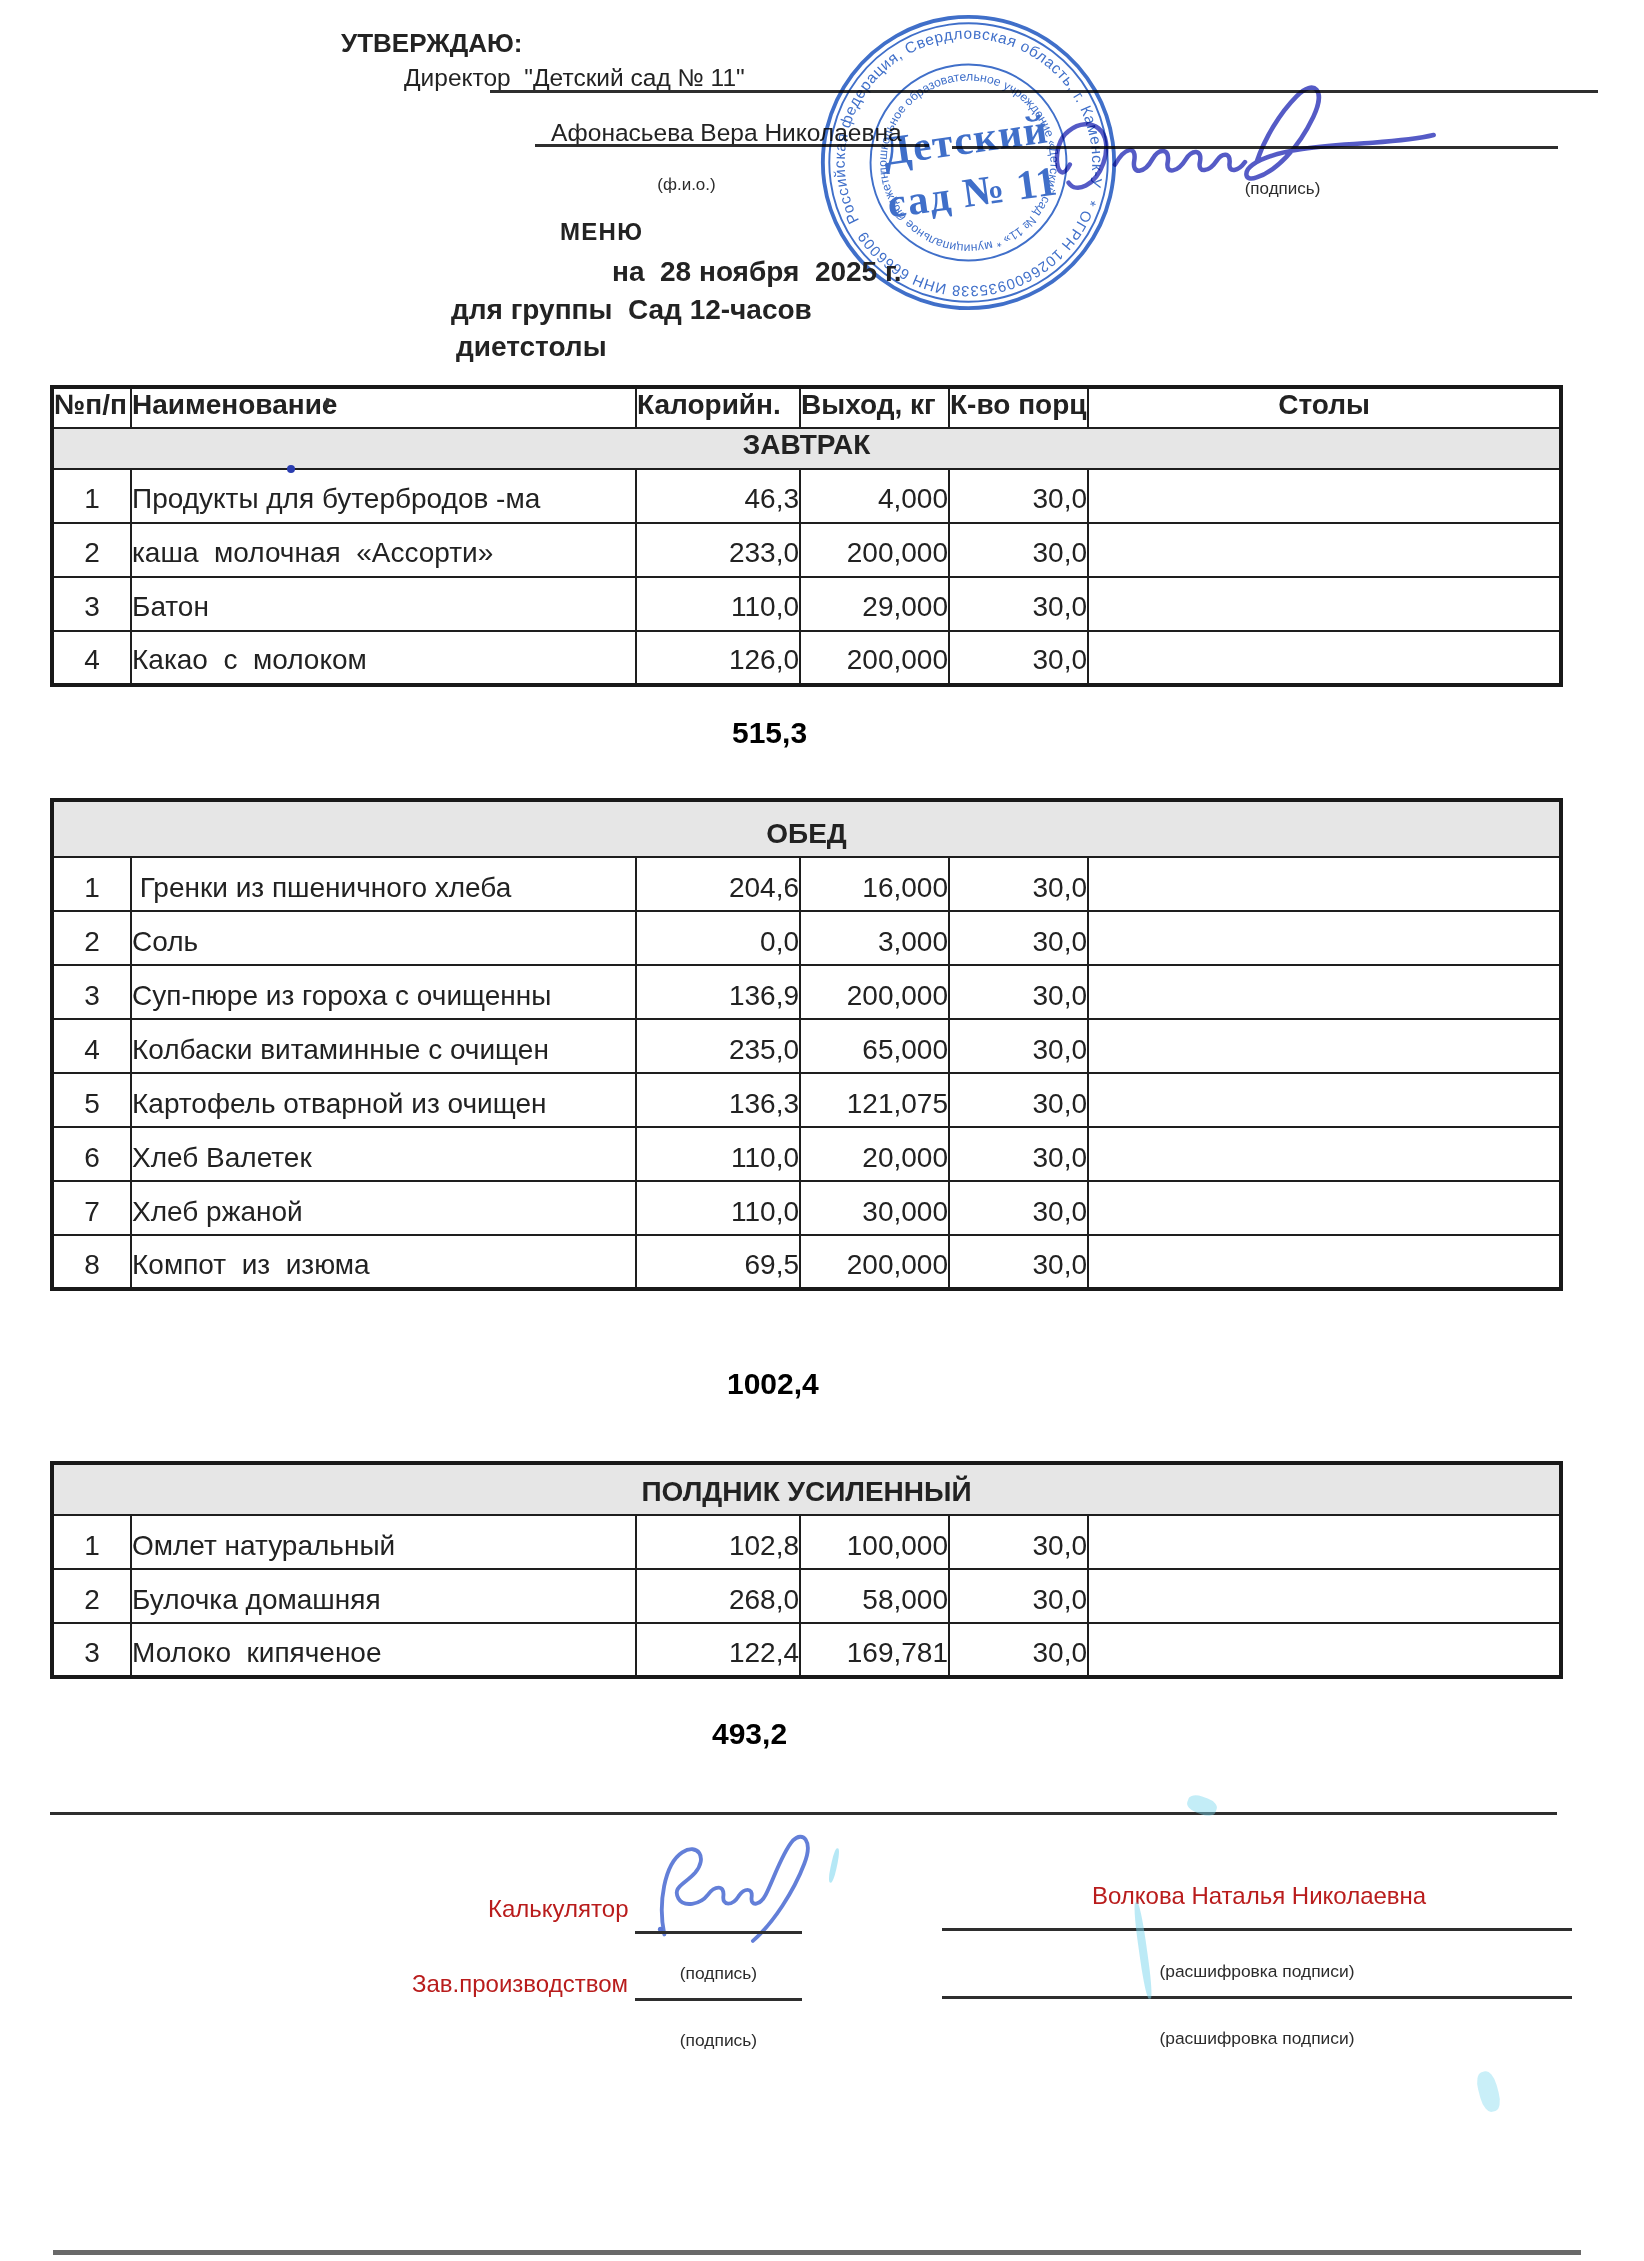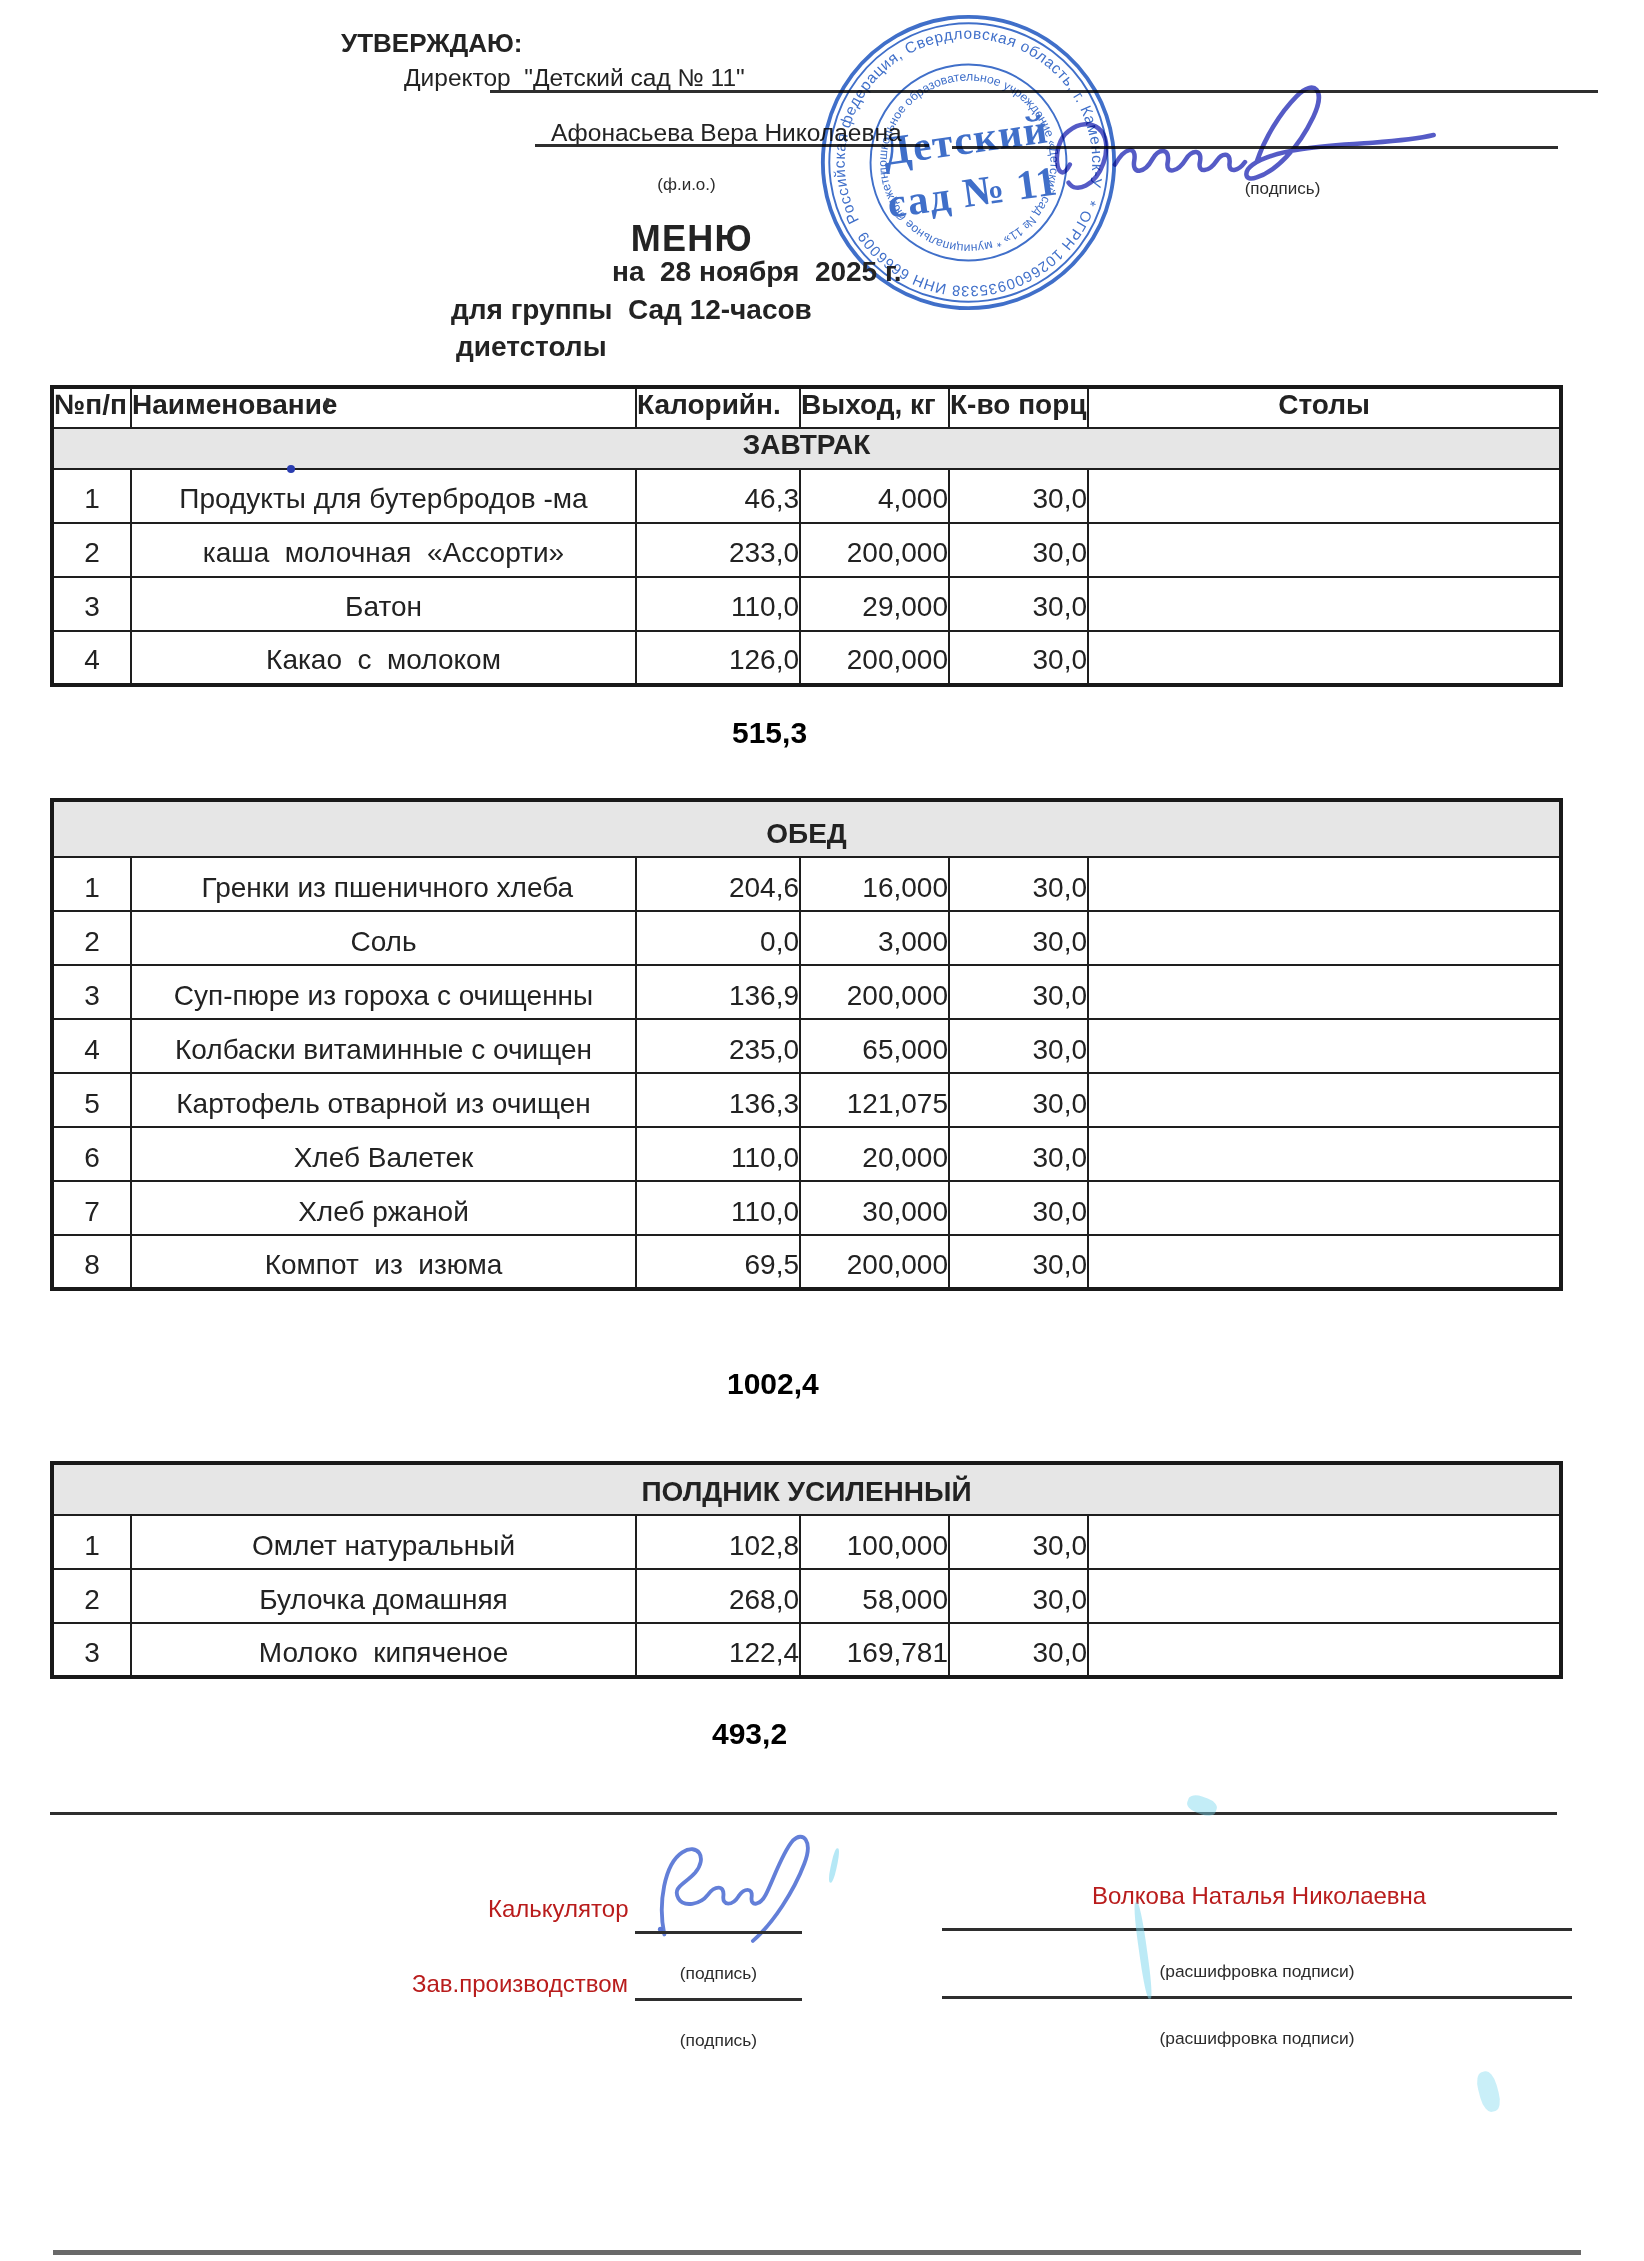"МЕНЮ" .t-menu { font-size: 36px -> 24px; text-align: right -> left }
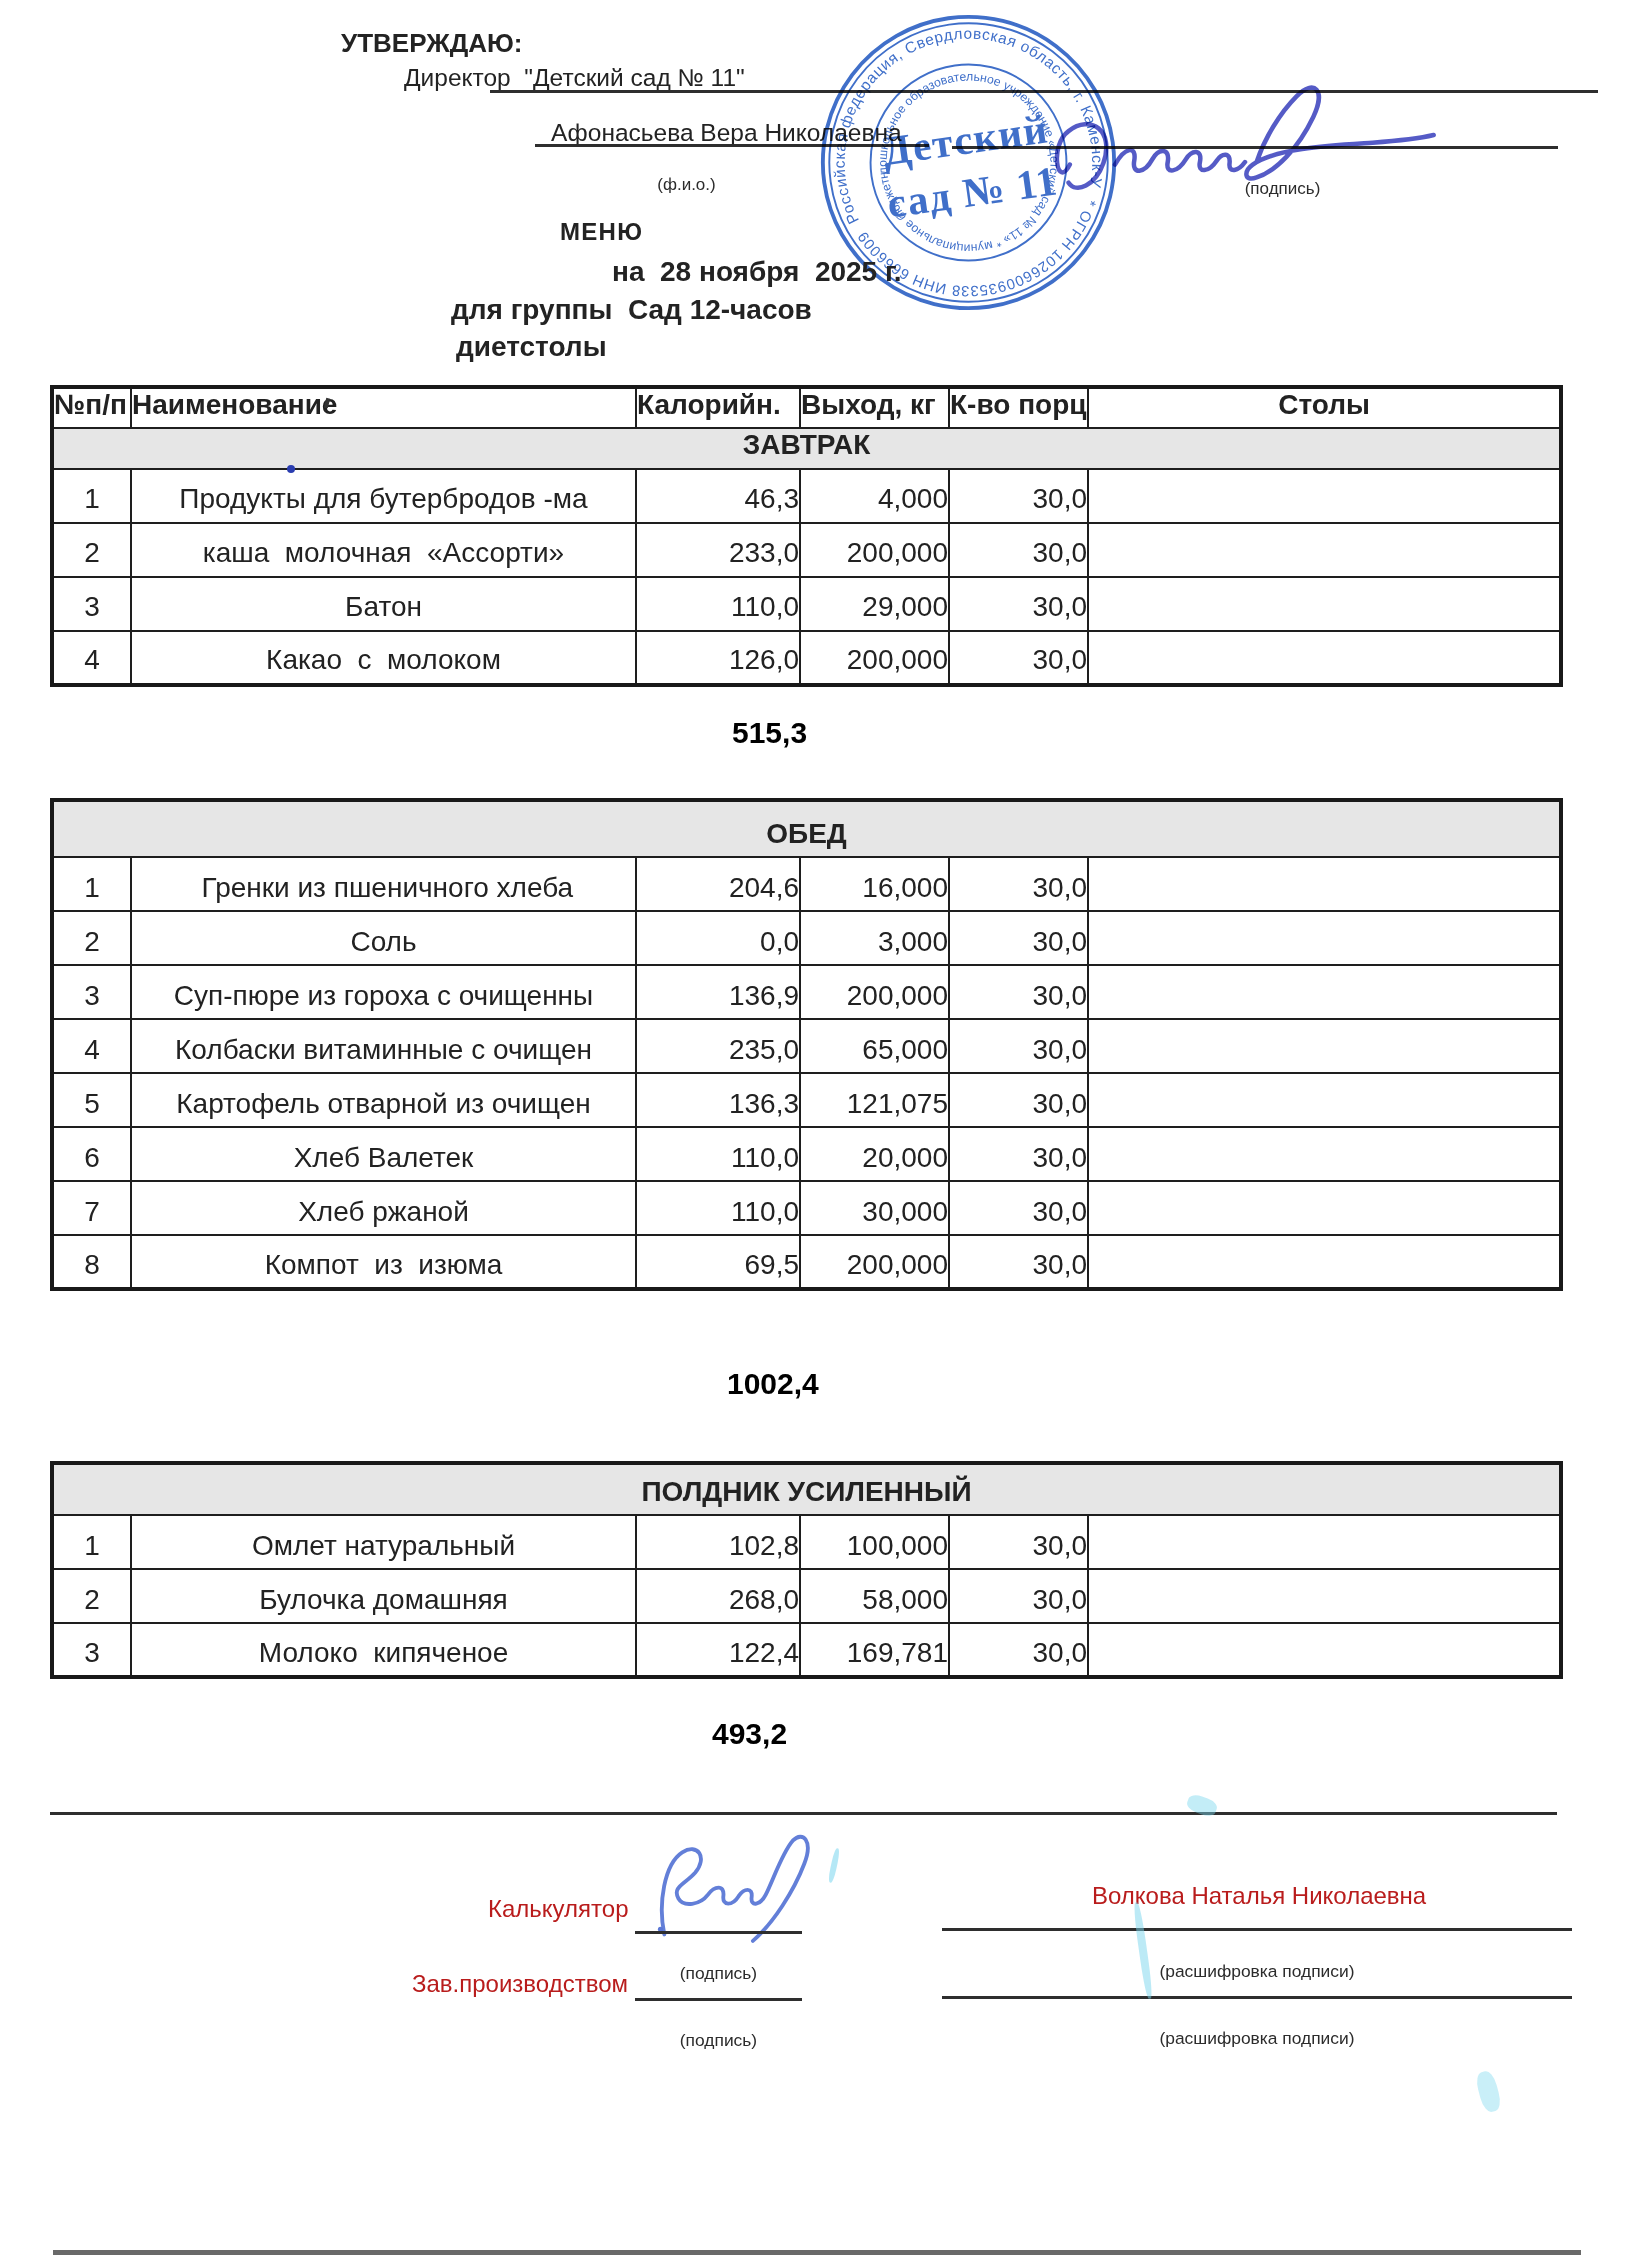"Продукты для бутербродов -ма" td.c-name { text-align: center -> left }
